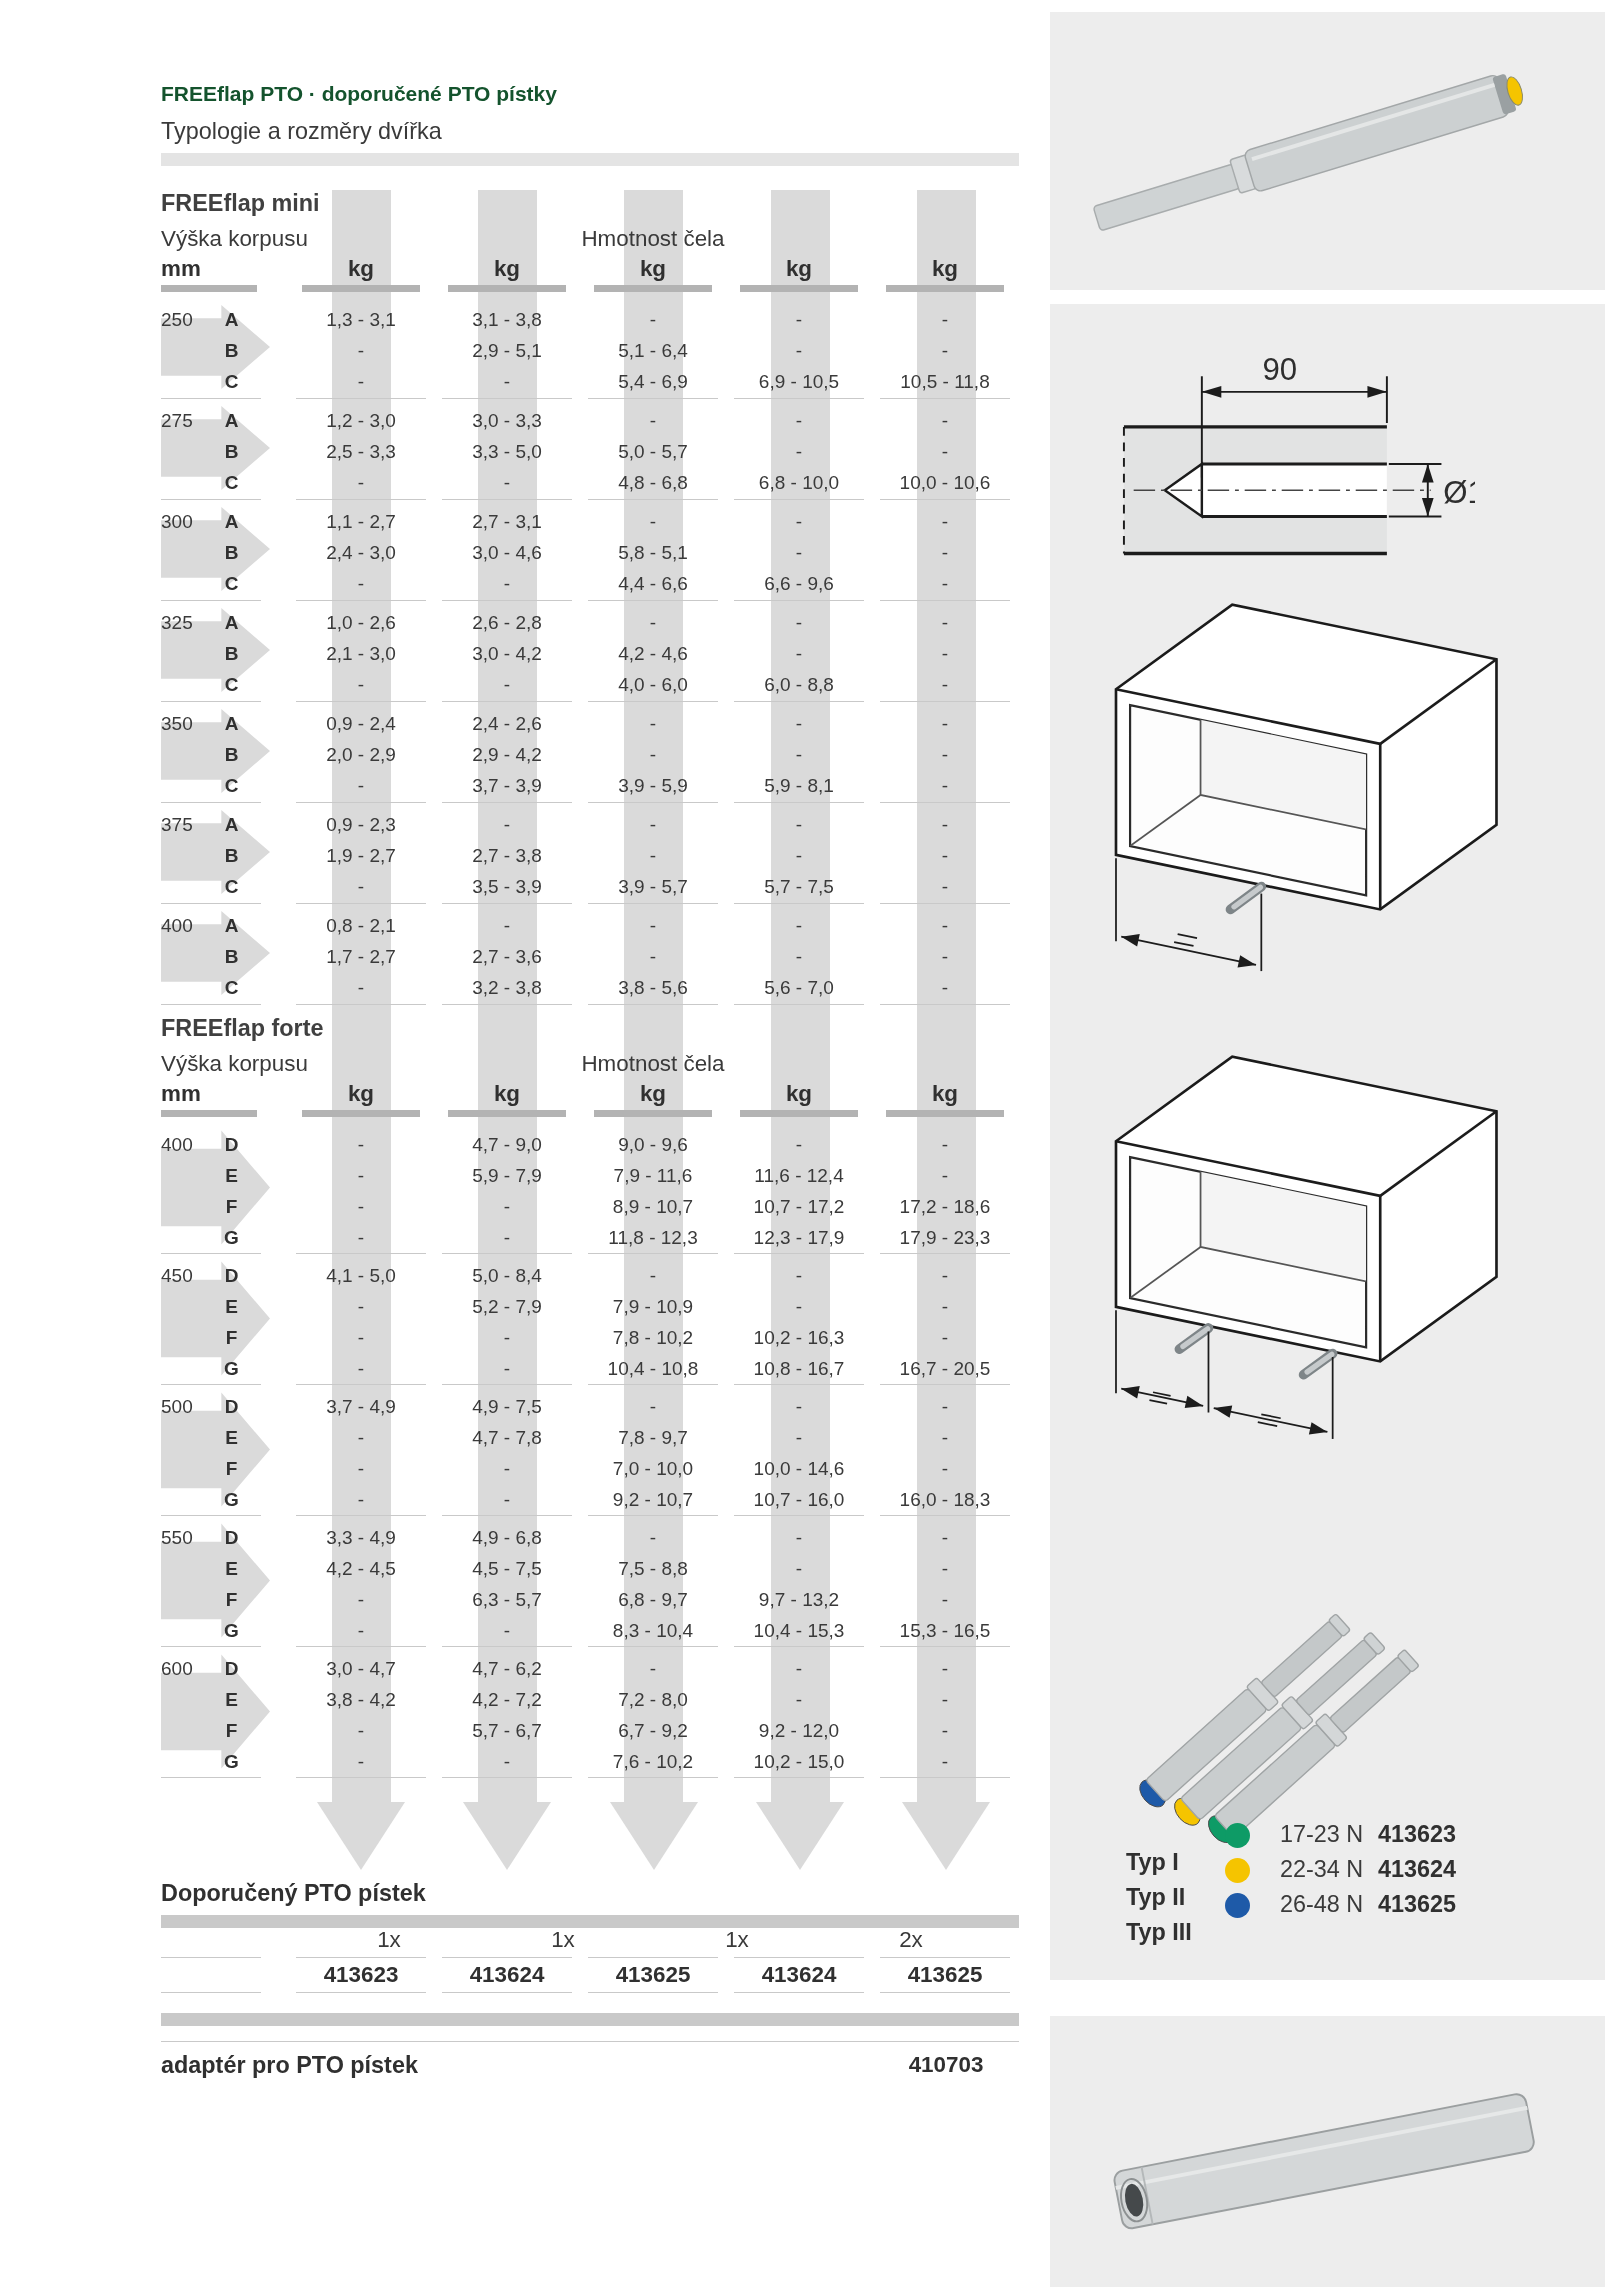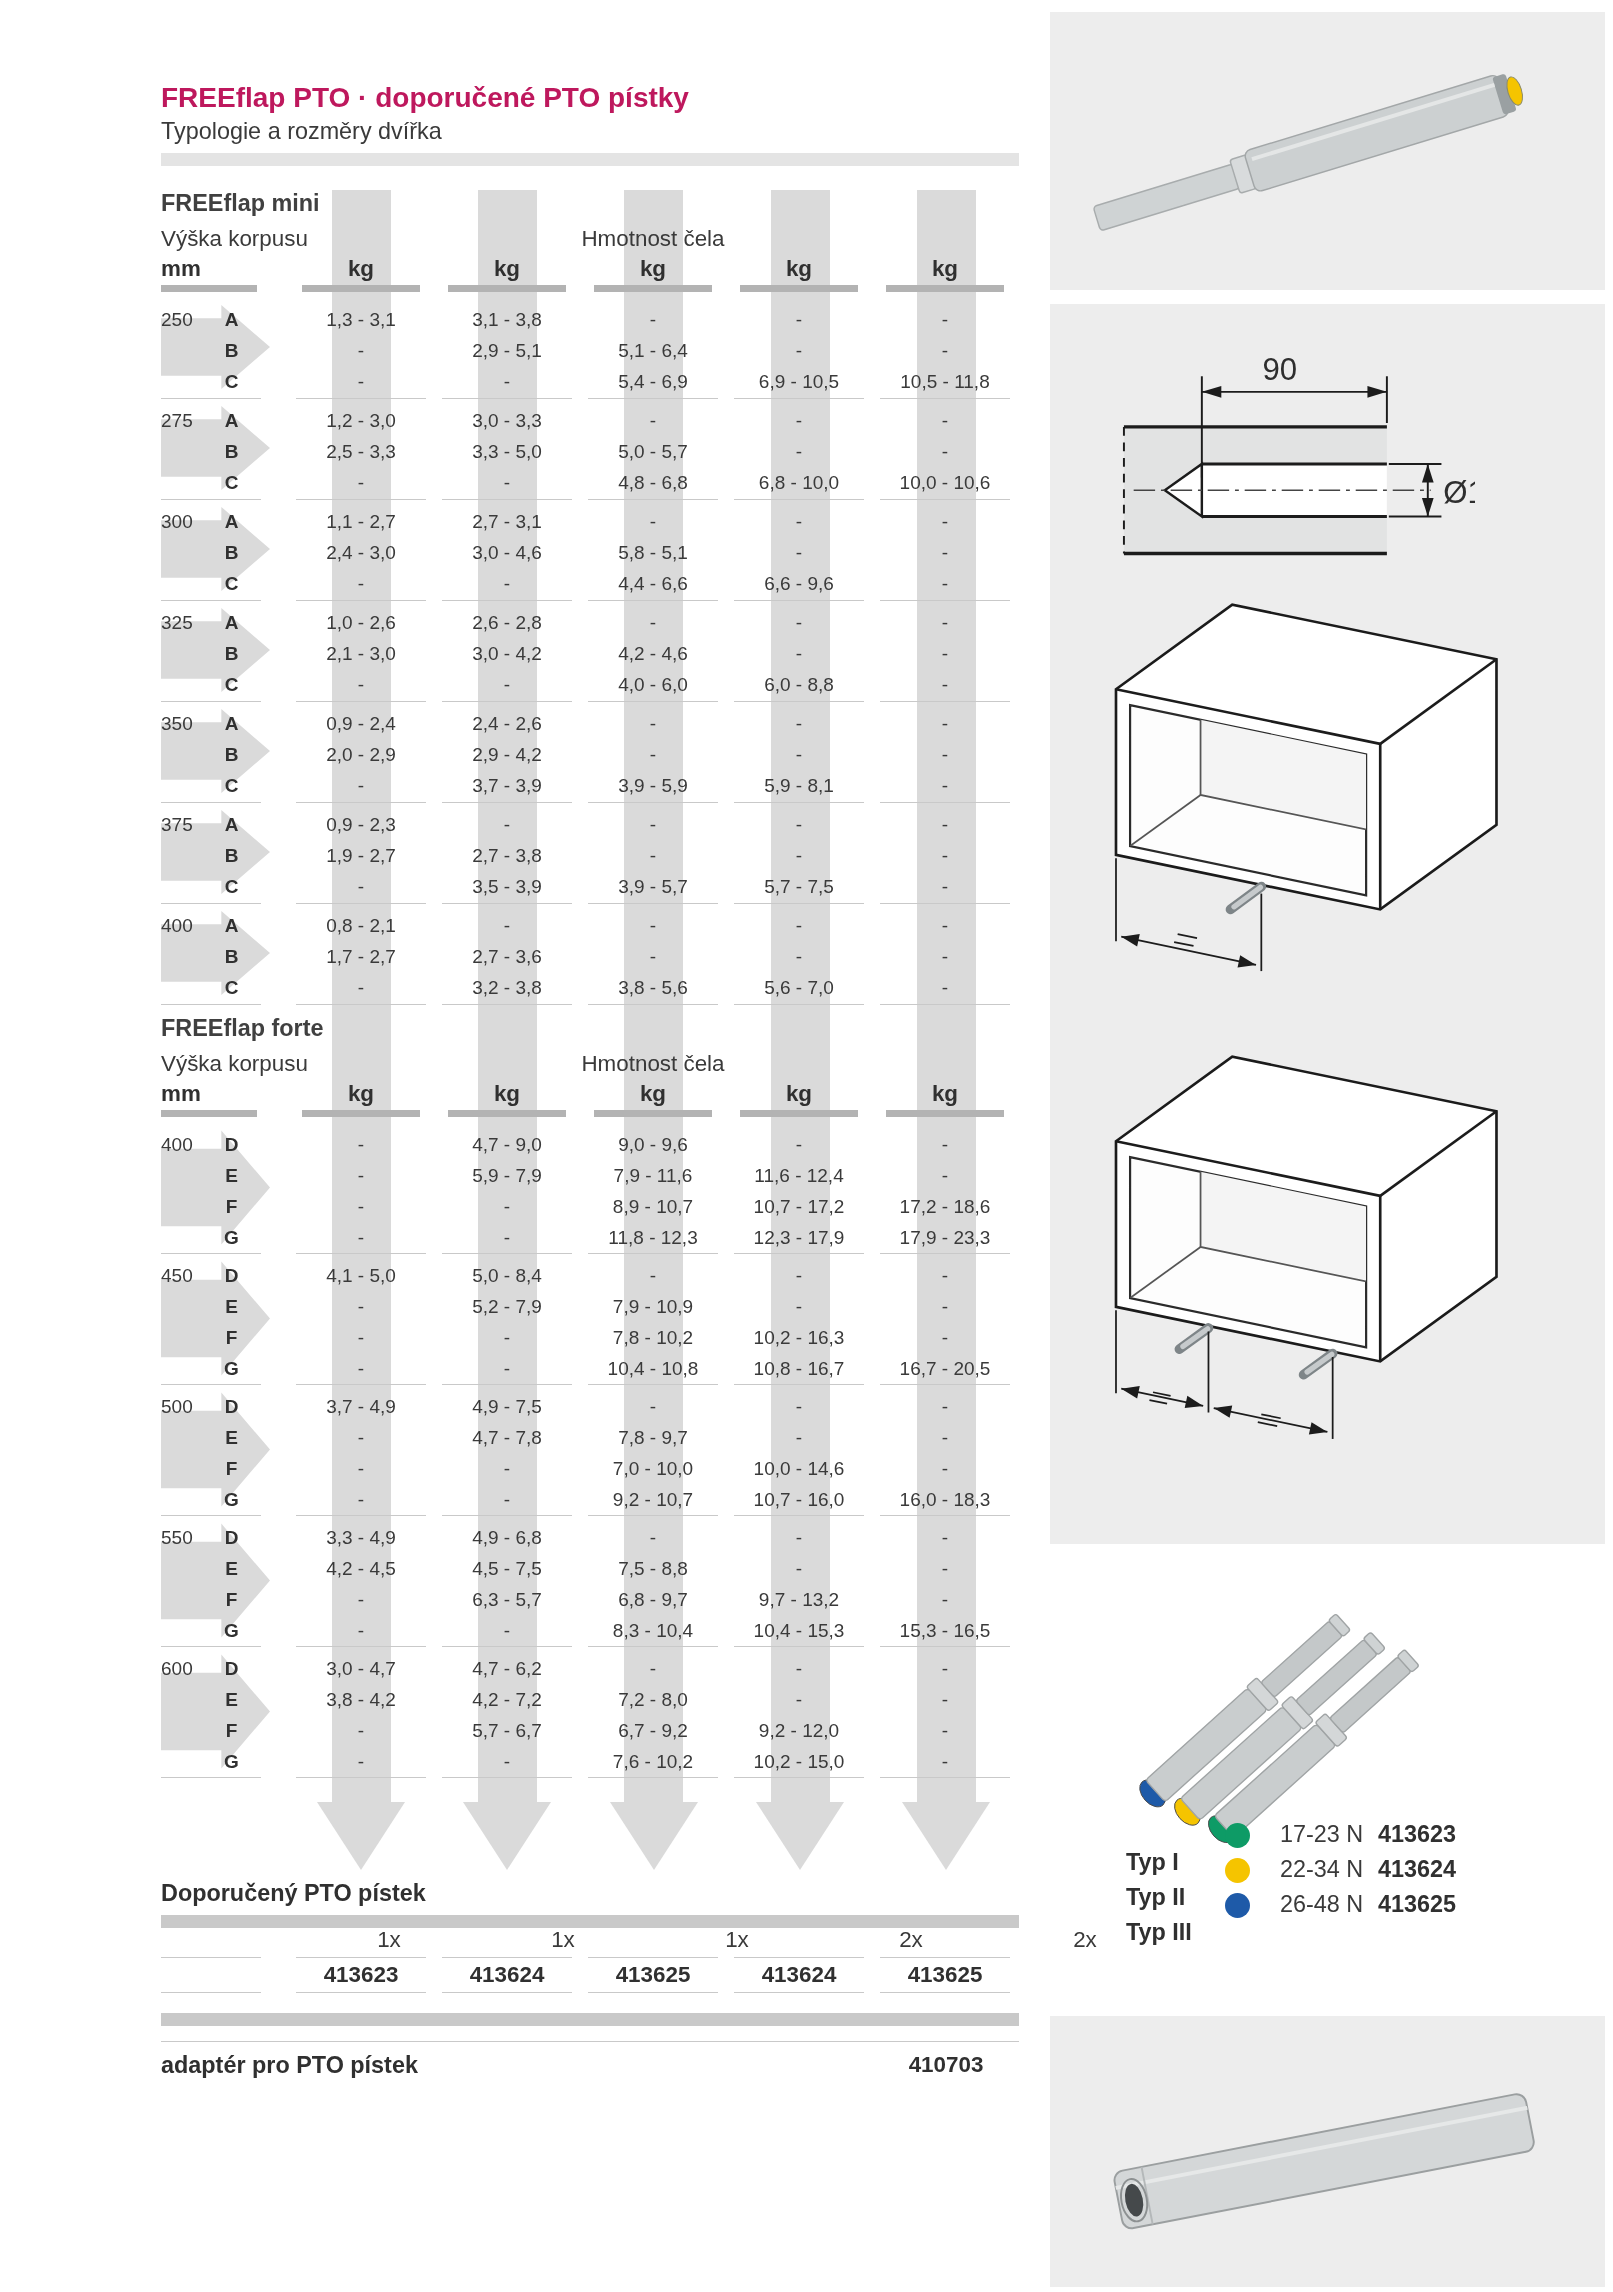"FREEflap PTO · doporučené PTO" .page-title { color: #be185d -> #14532d; font-size: 28px -> 21px }
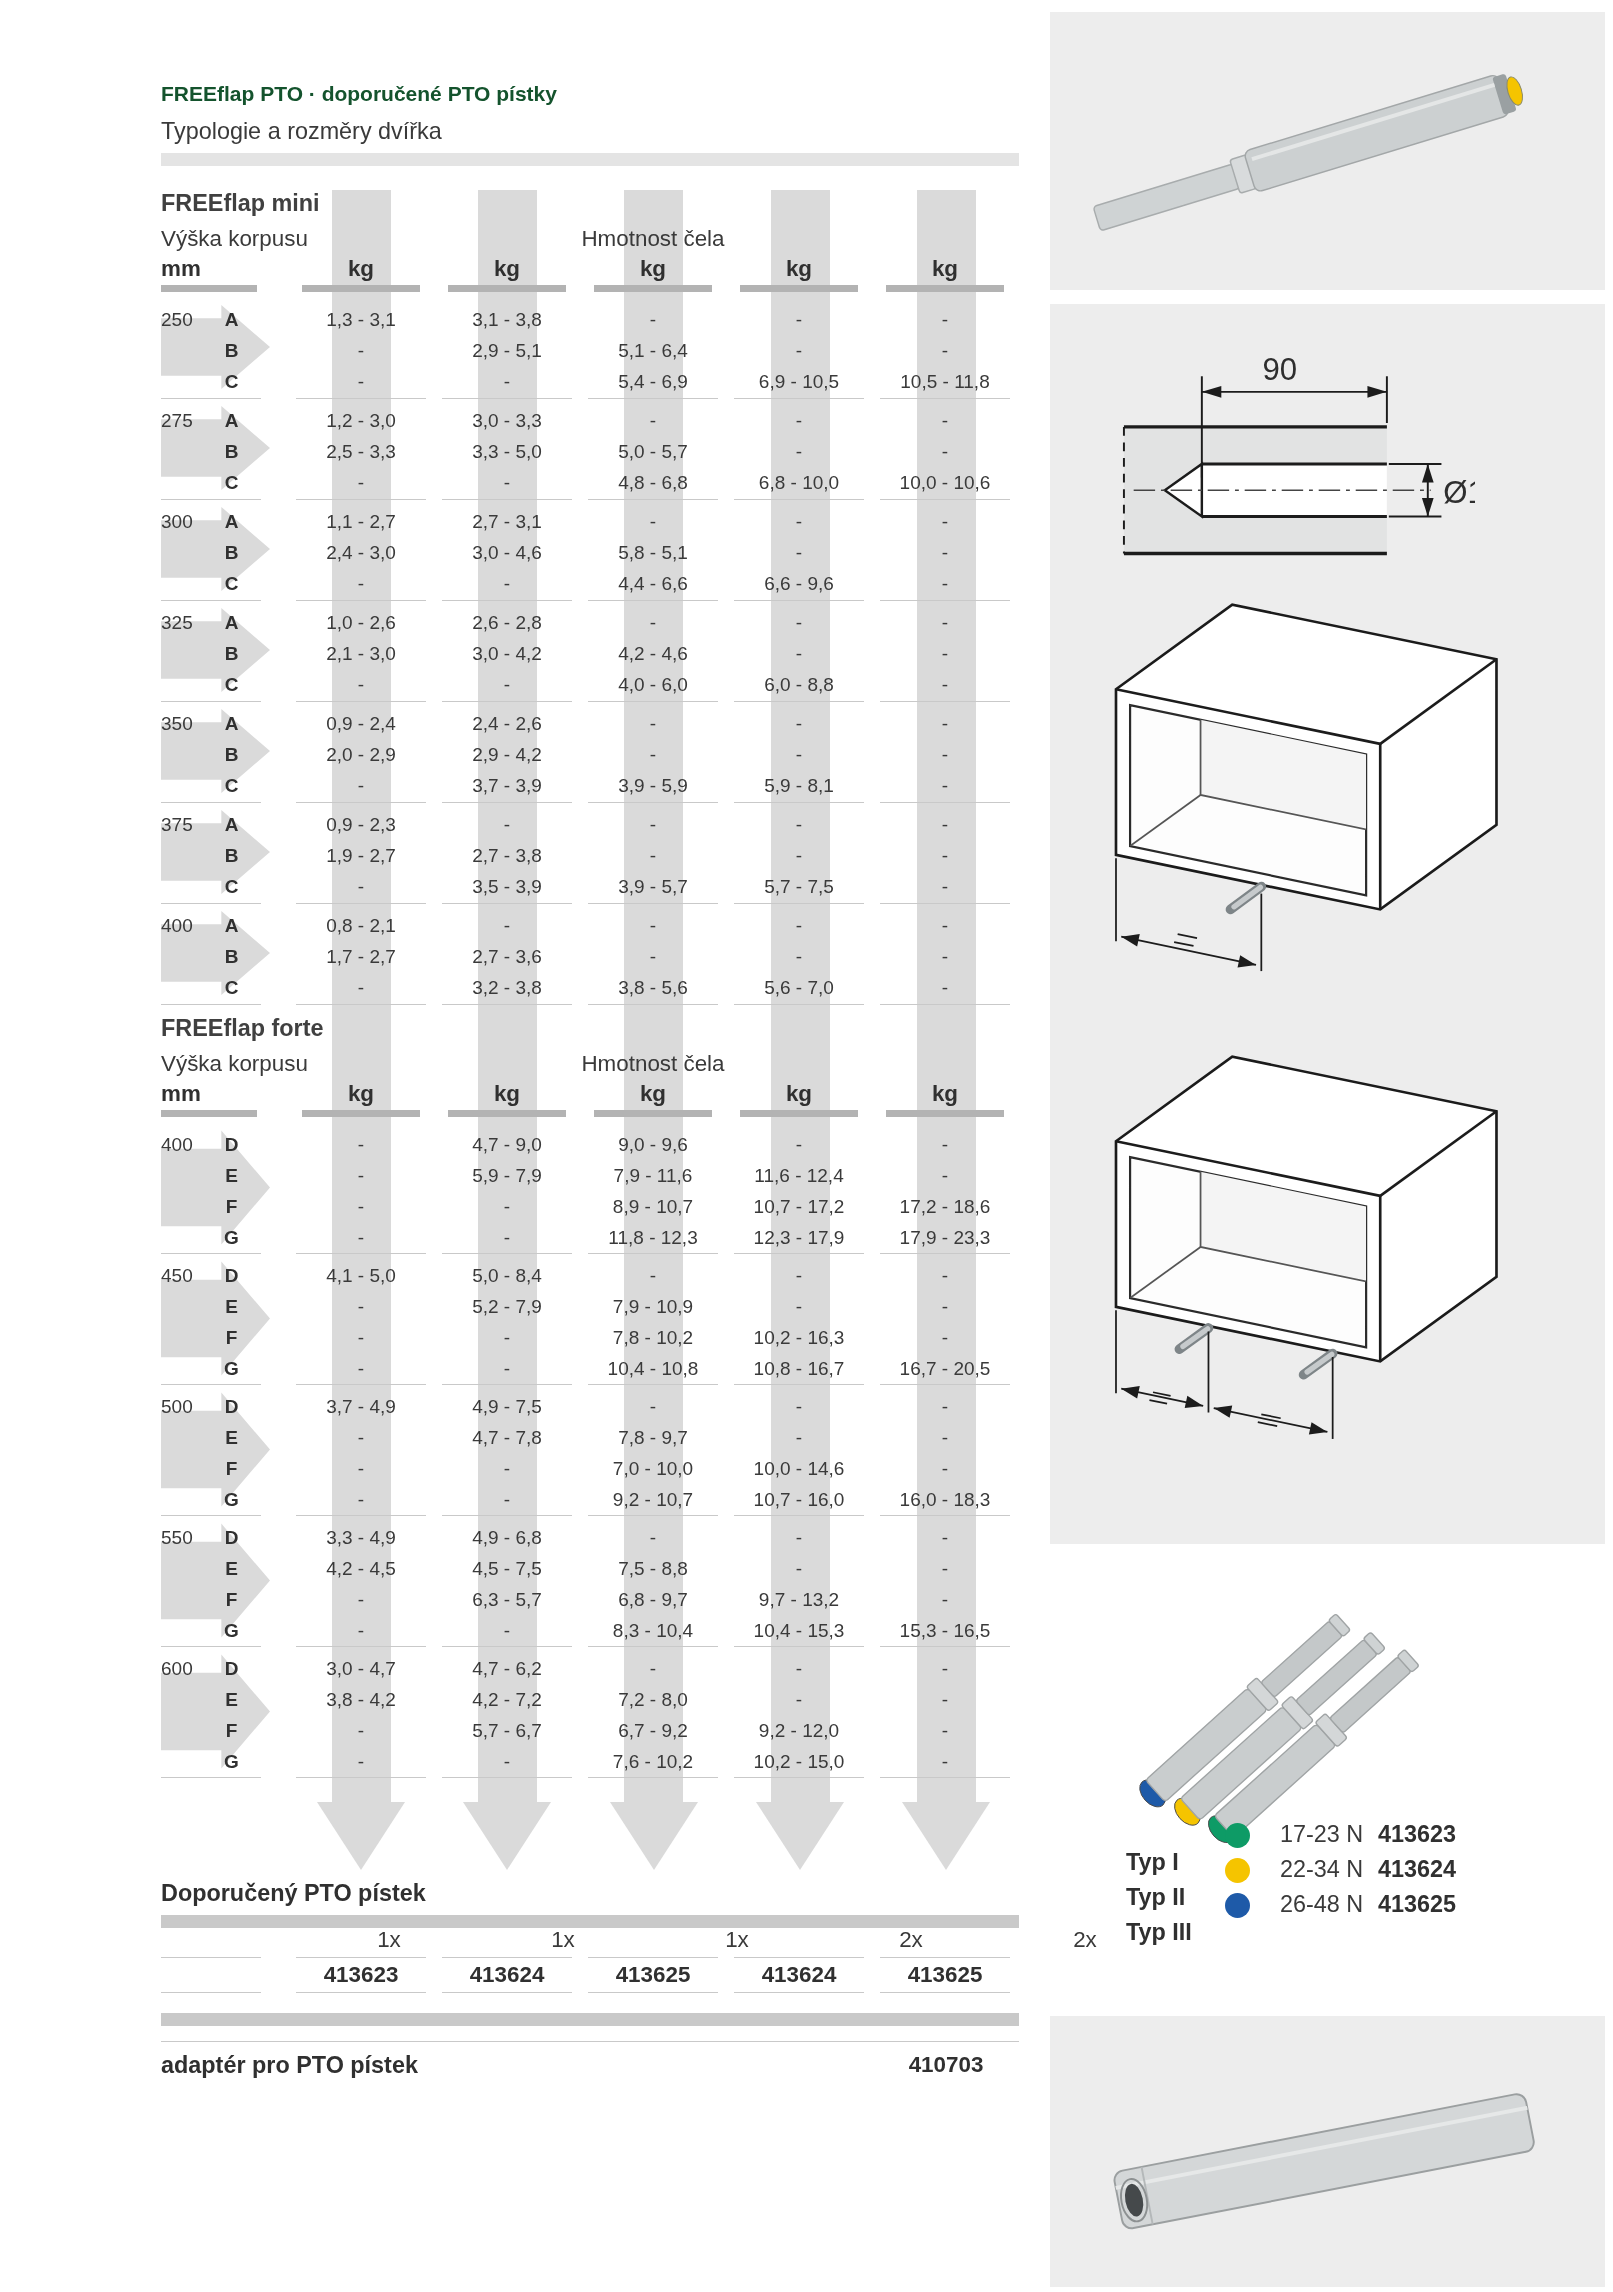"90" #pblock2 { height: 1240px -> 1676px }
